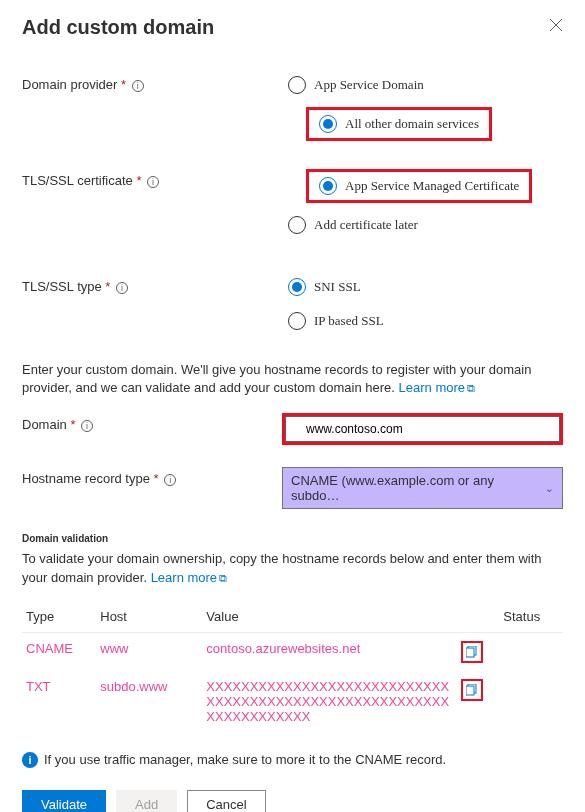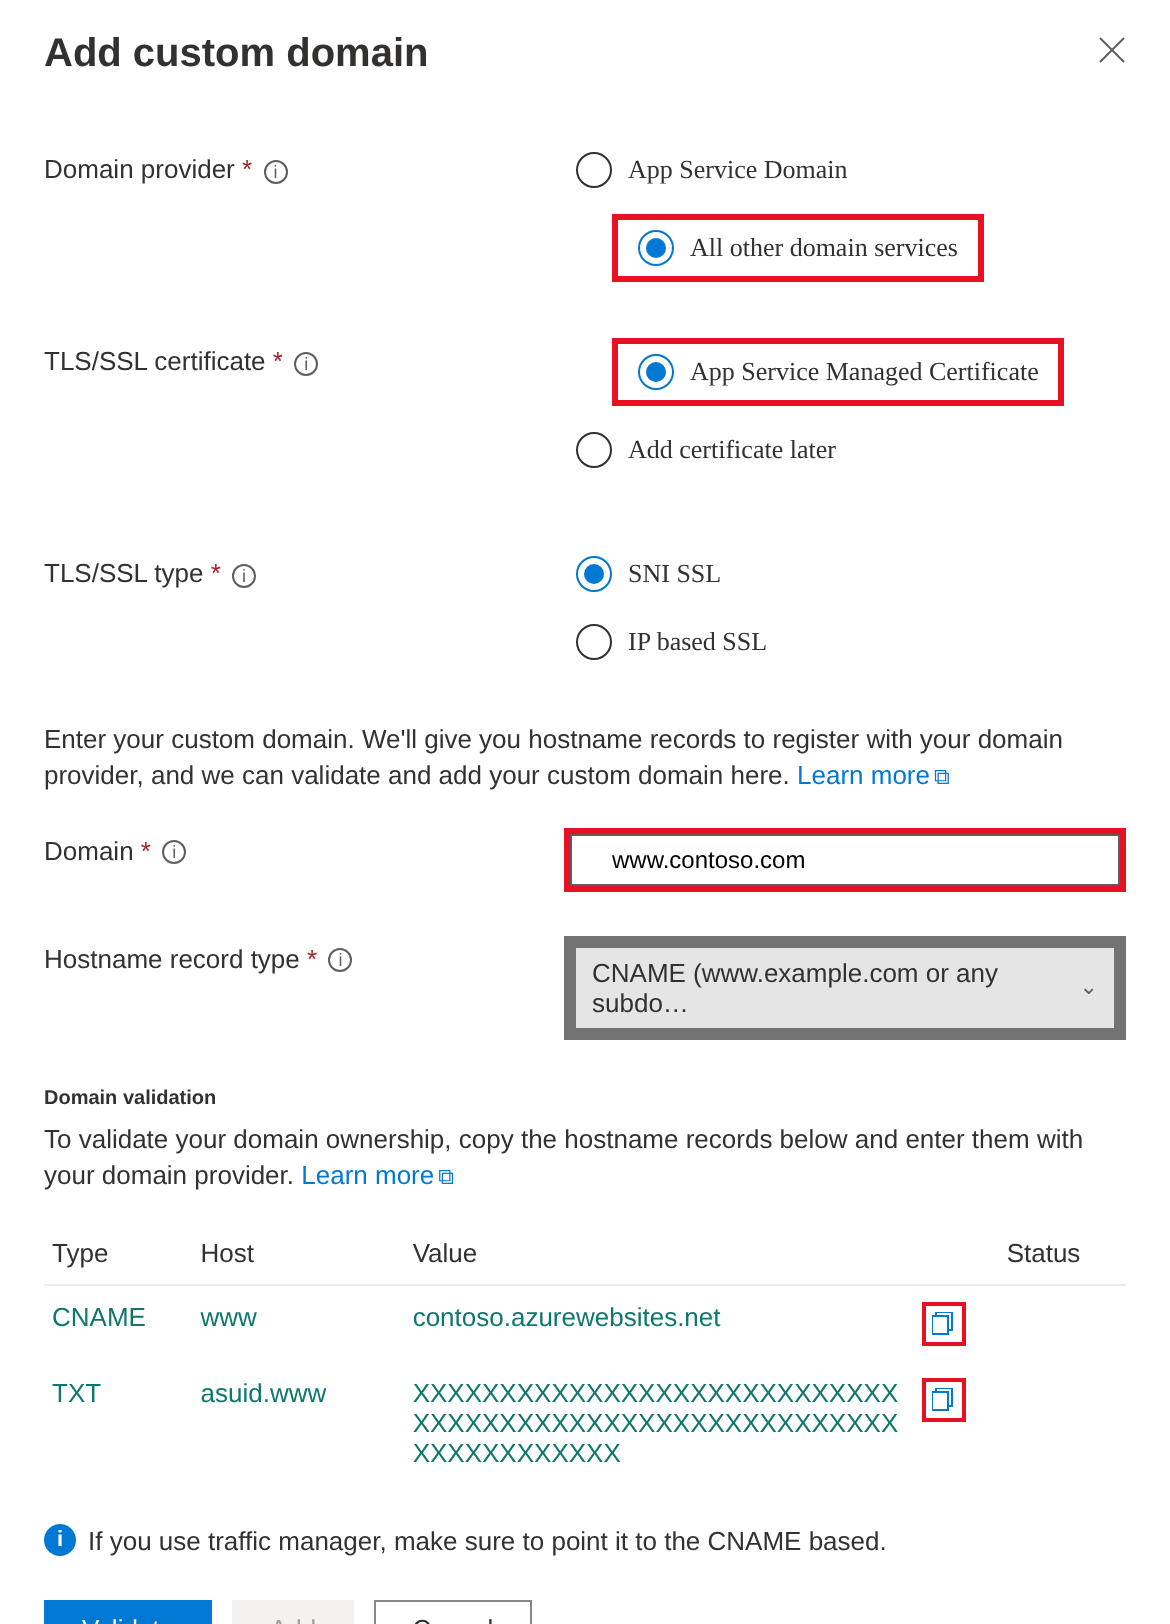"CNAME (www.example.com or any subdo…" .select { background: #e5e5e5 -> #c4b5fd; border: 6px solid #737373 -> 1px solid #737373 }
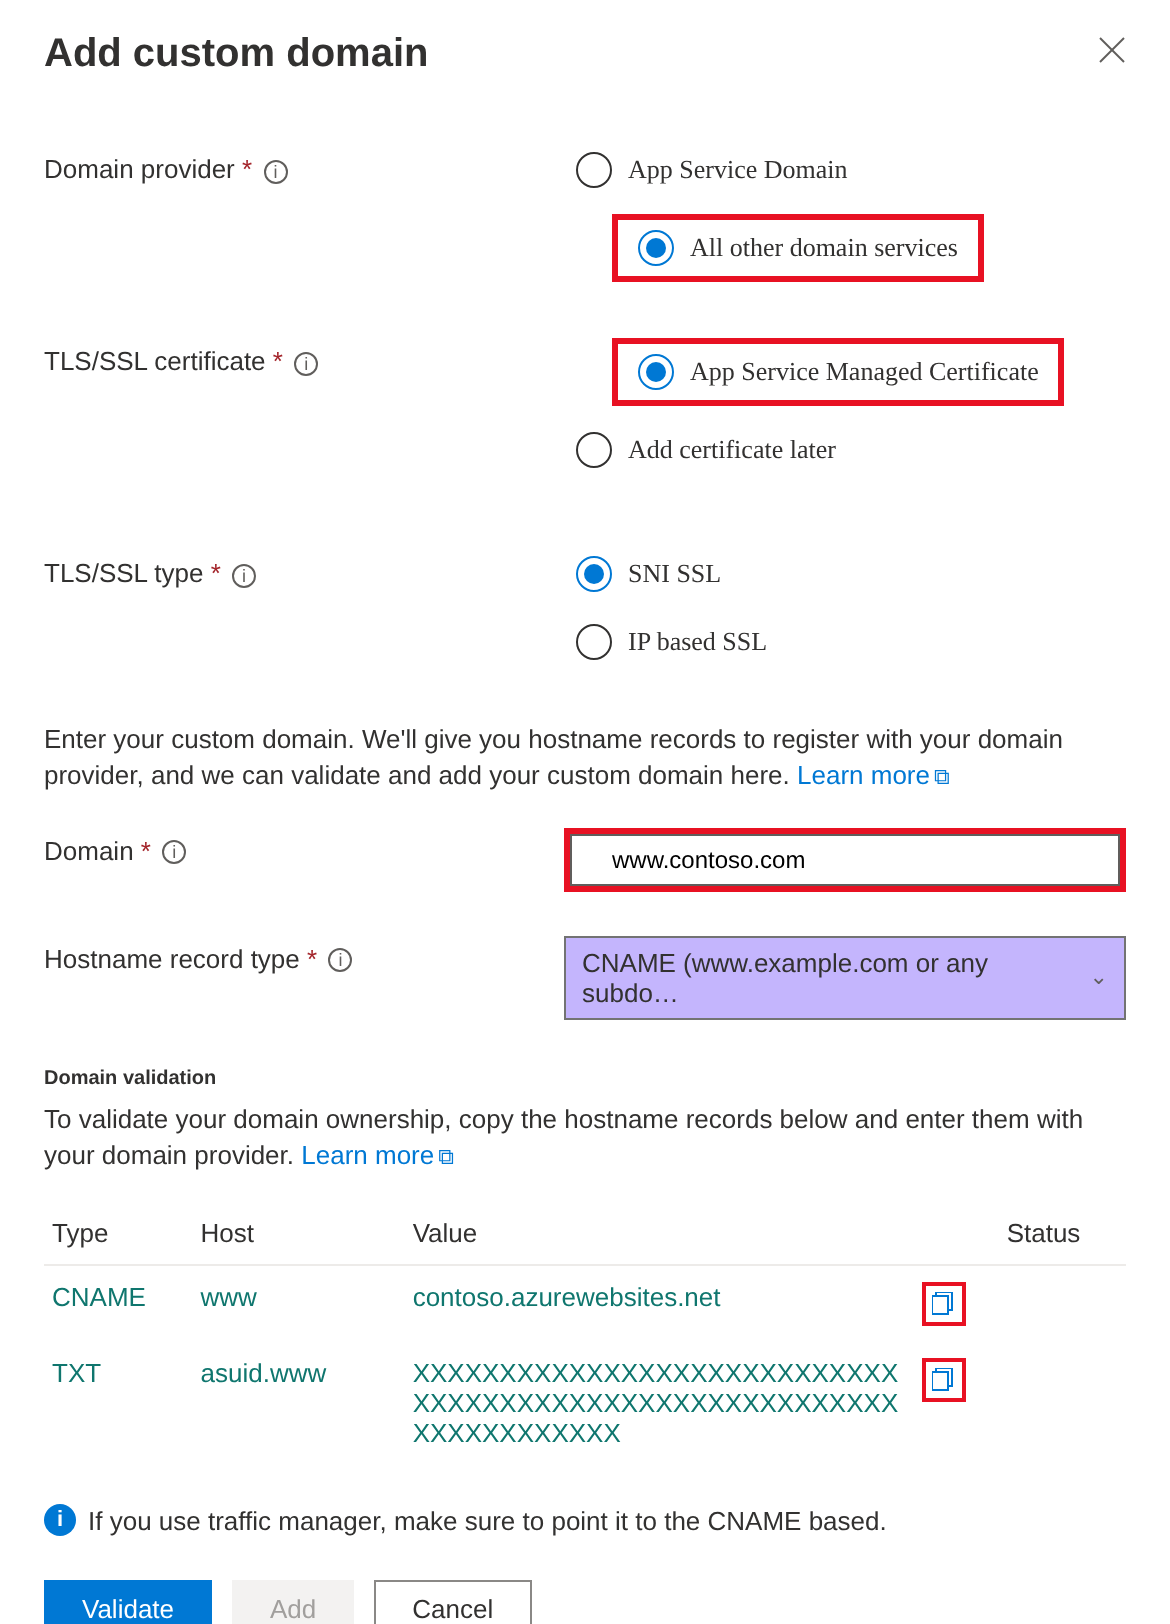"CNAME" td { color: #0f766e -> #ec4899 }
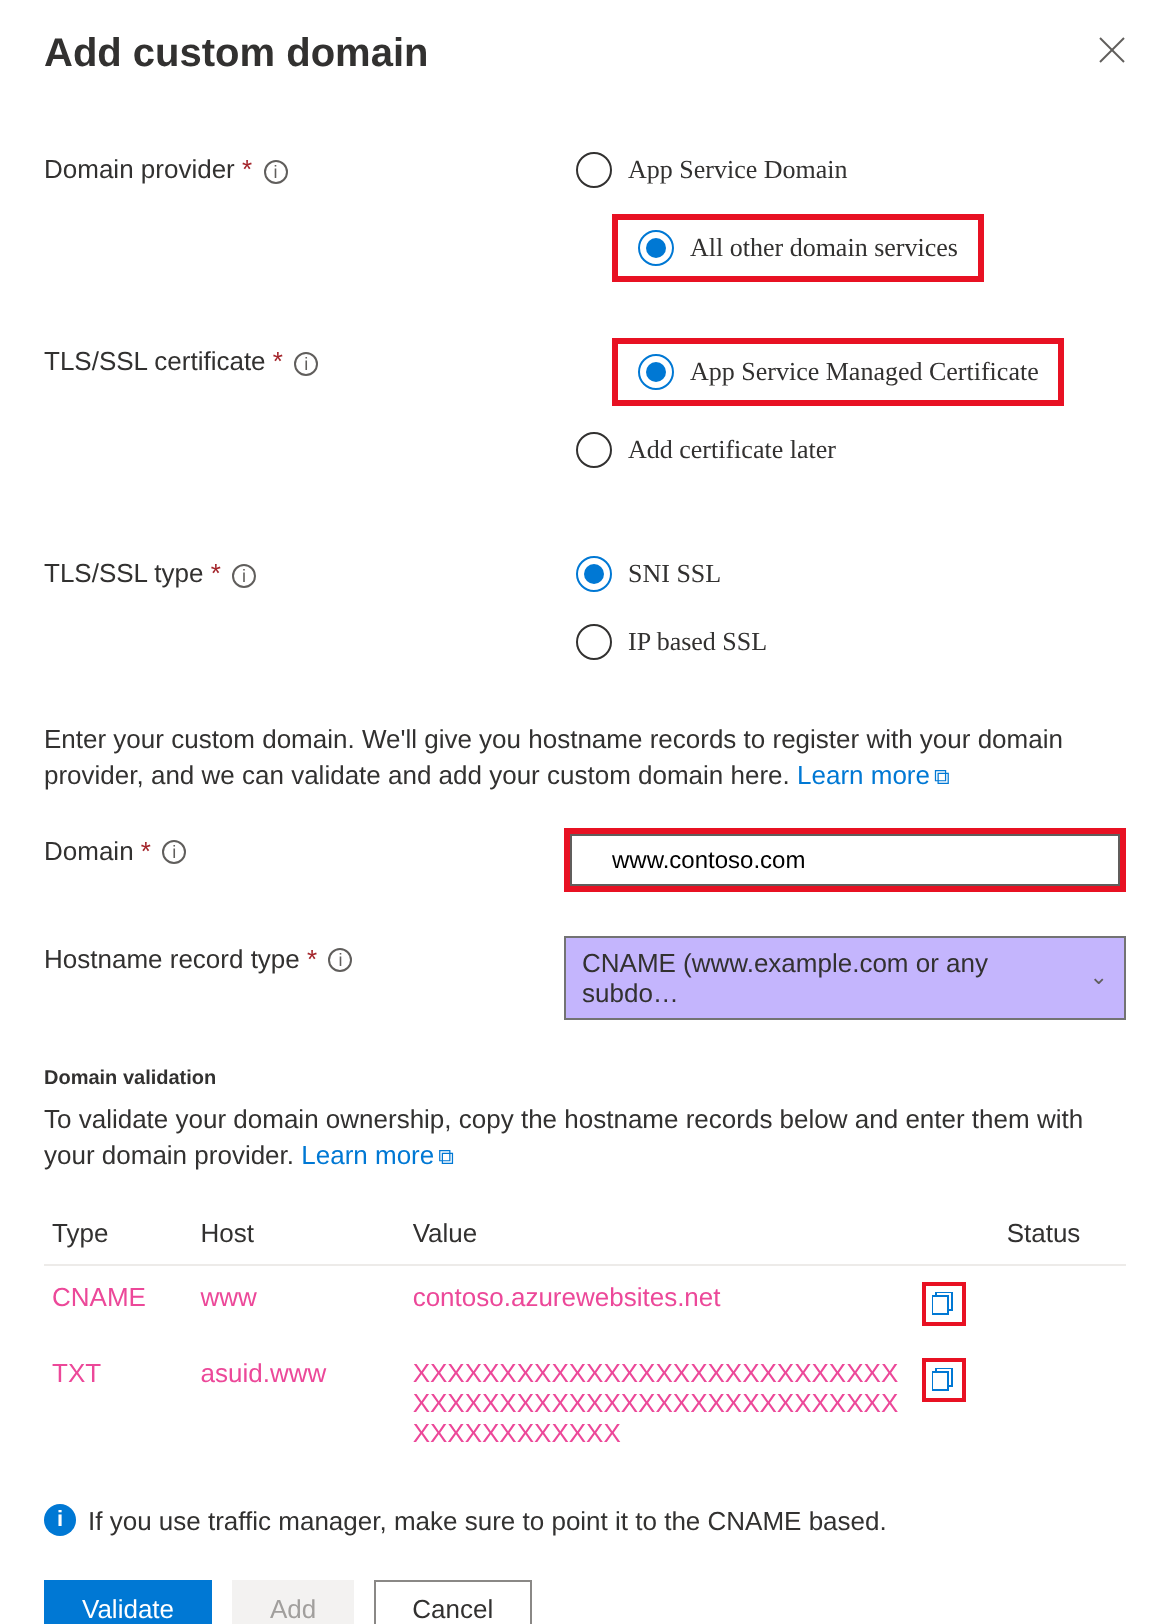"asuid.www" td { text: asuid.www -> subdo.www }
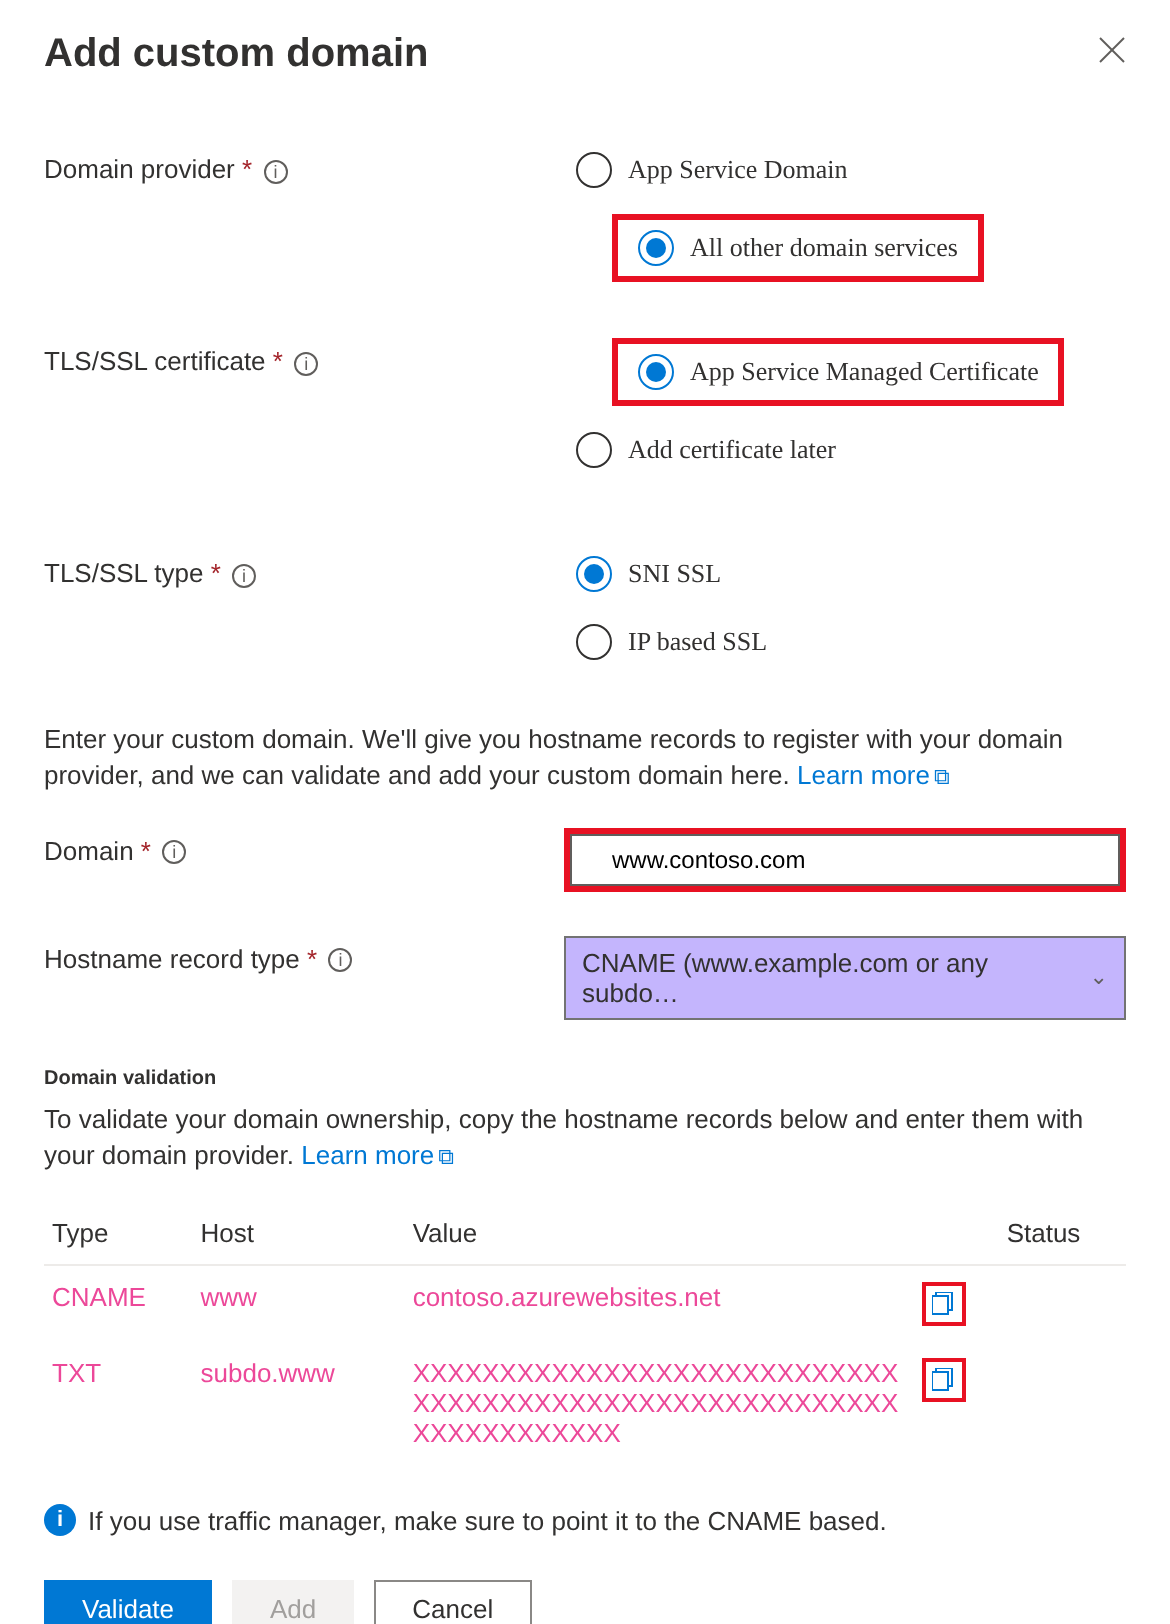"If you use traffic manager," span { text: point it to the CNAME based -> more it to the CNAME record }
